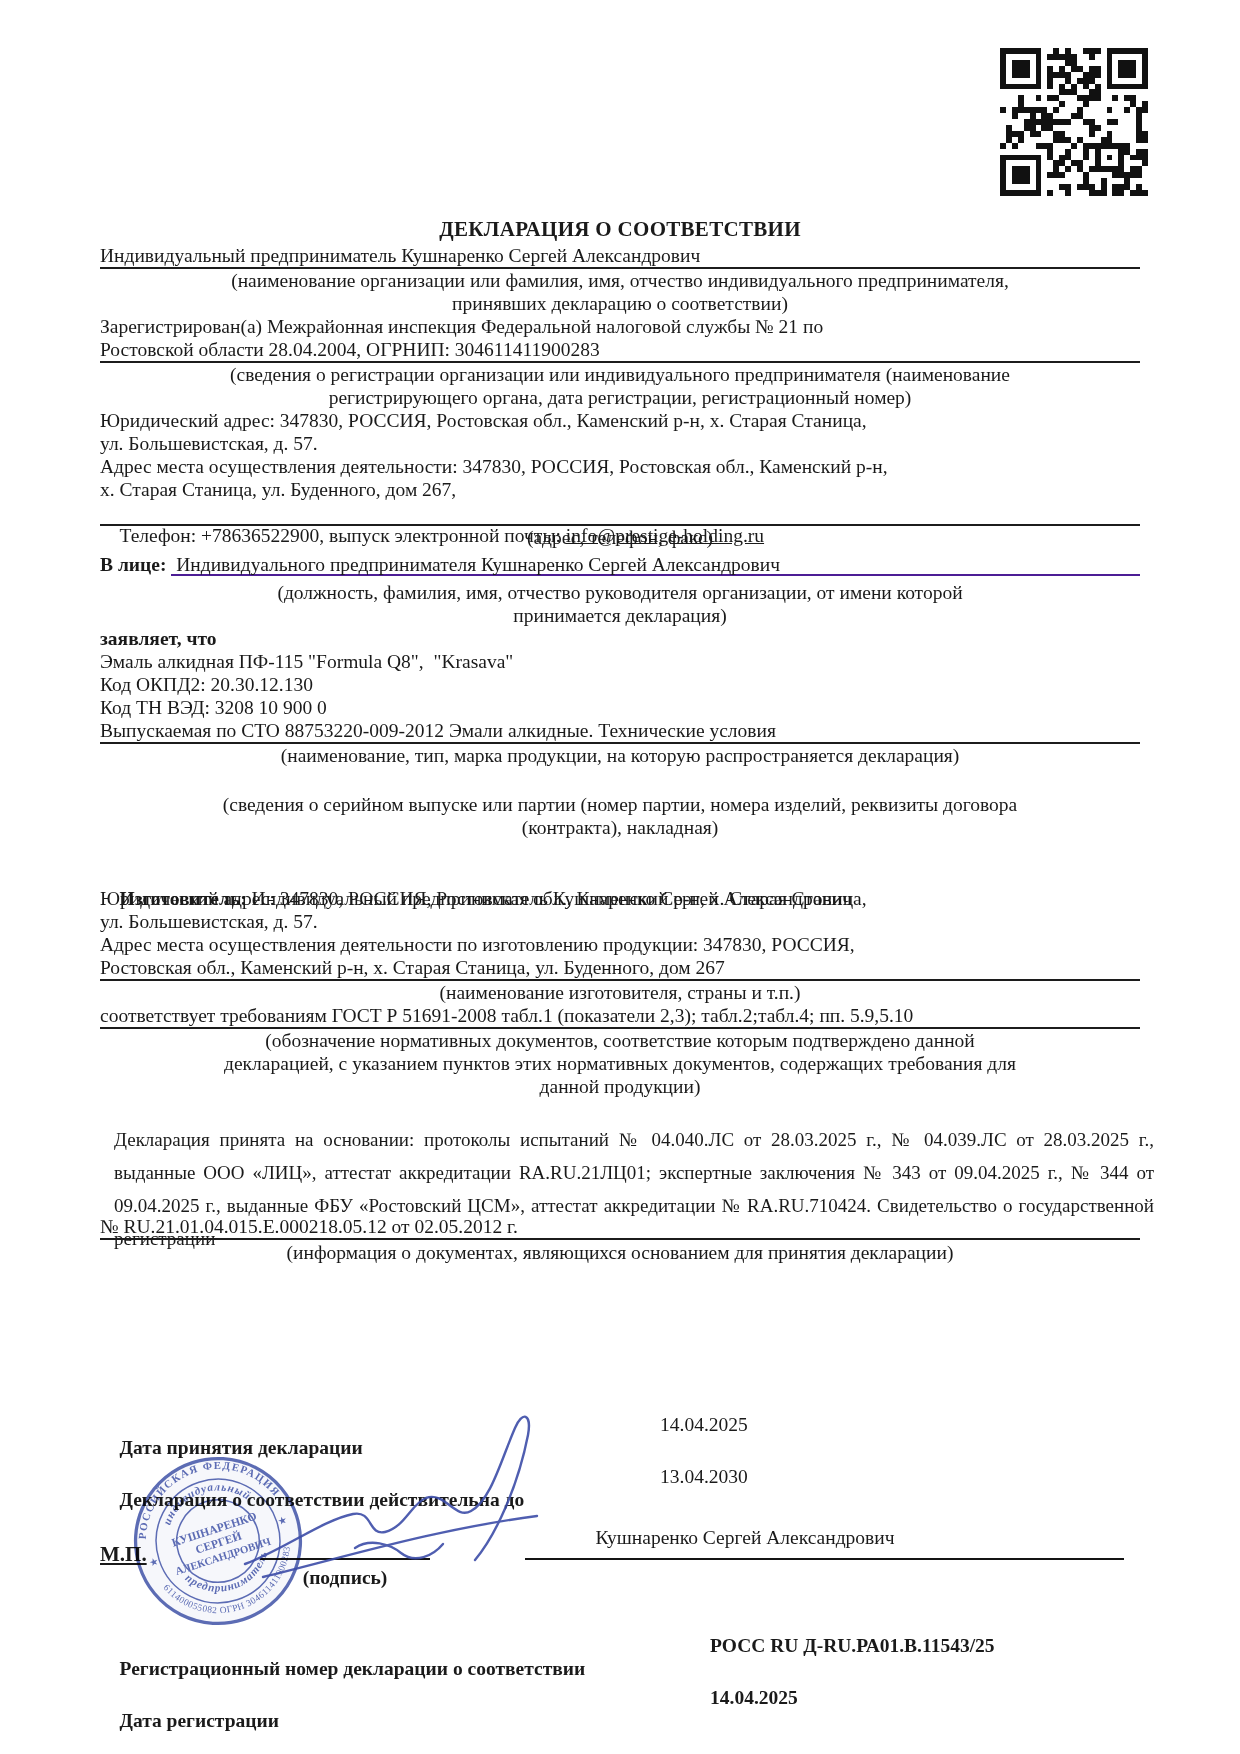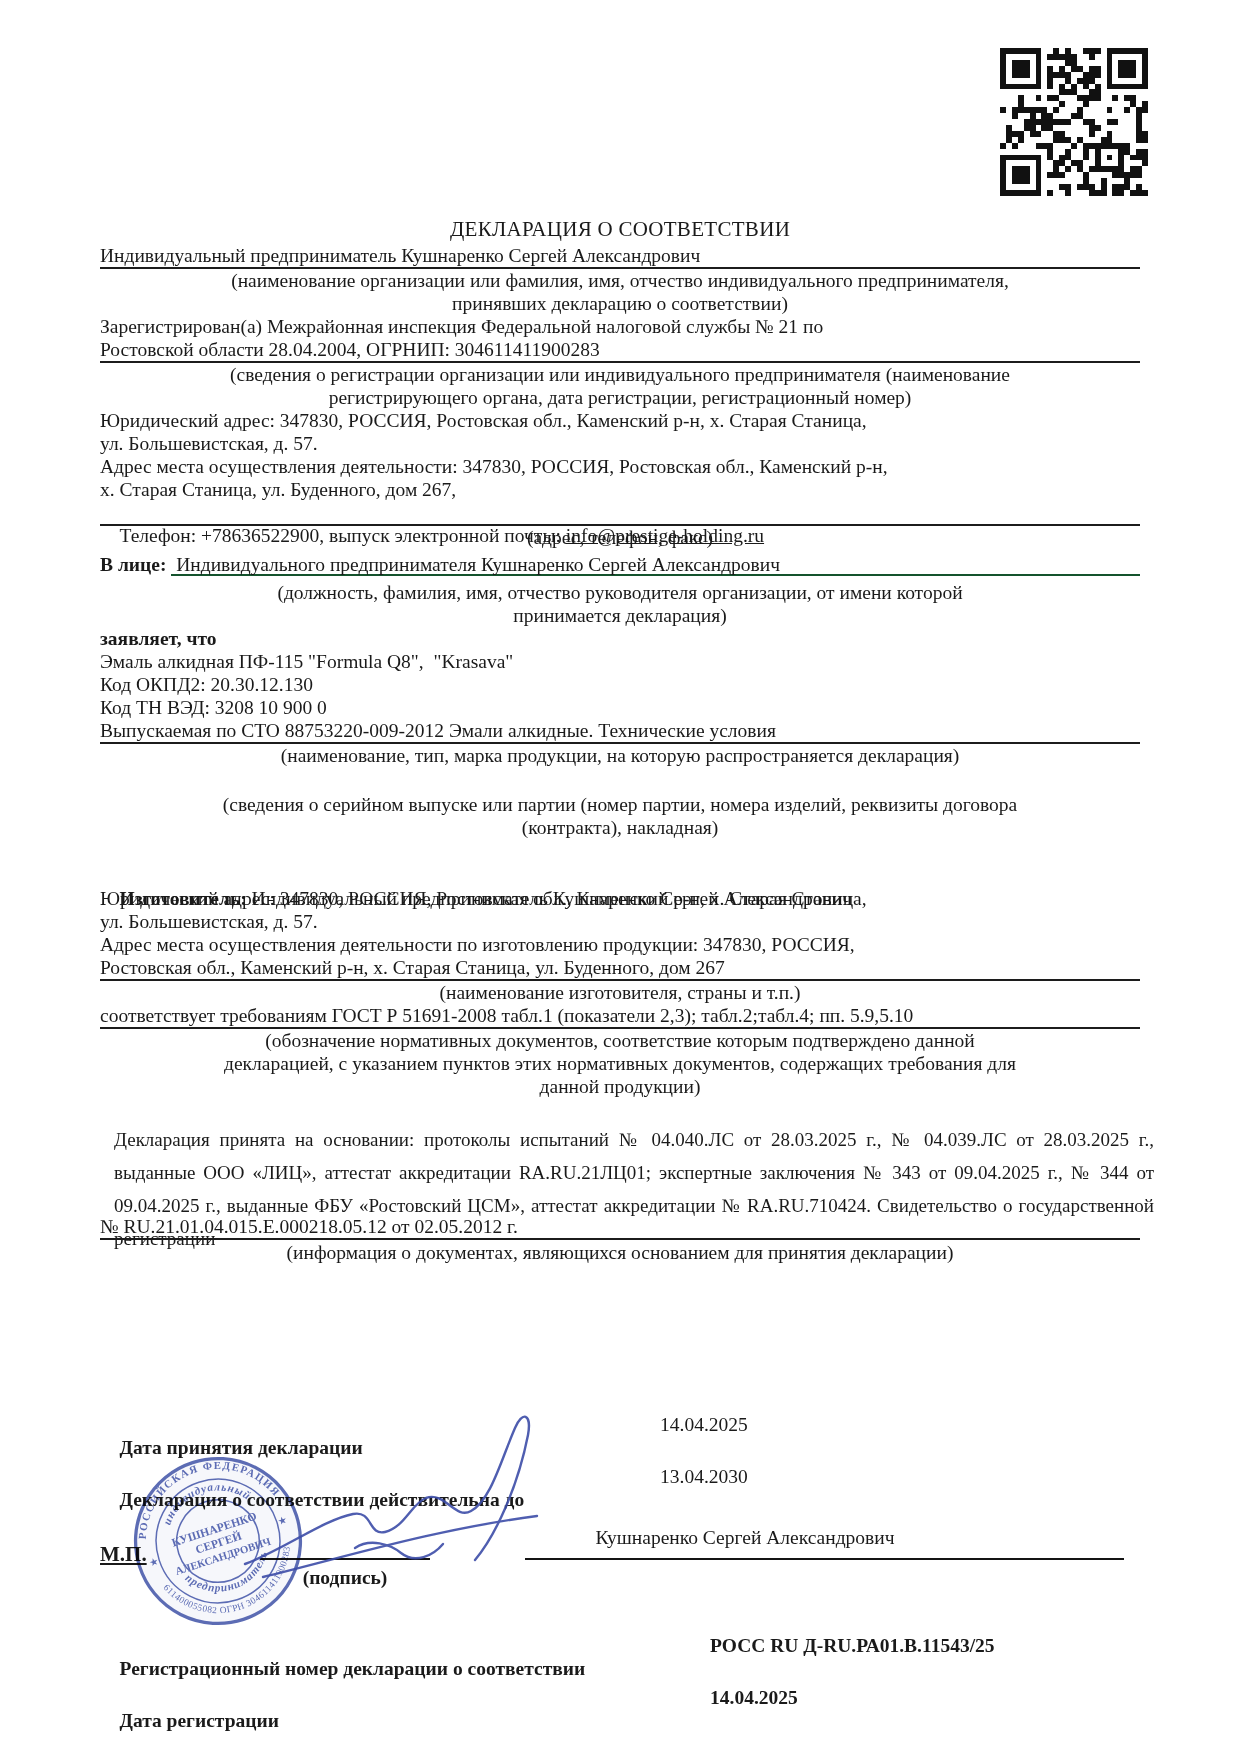"ДЕКЛАРАЦИЯ О СООТВЕТСТВИИ" .title { font-weight: 400 -> 700 }
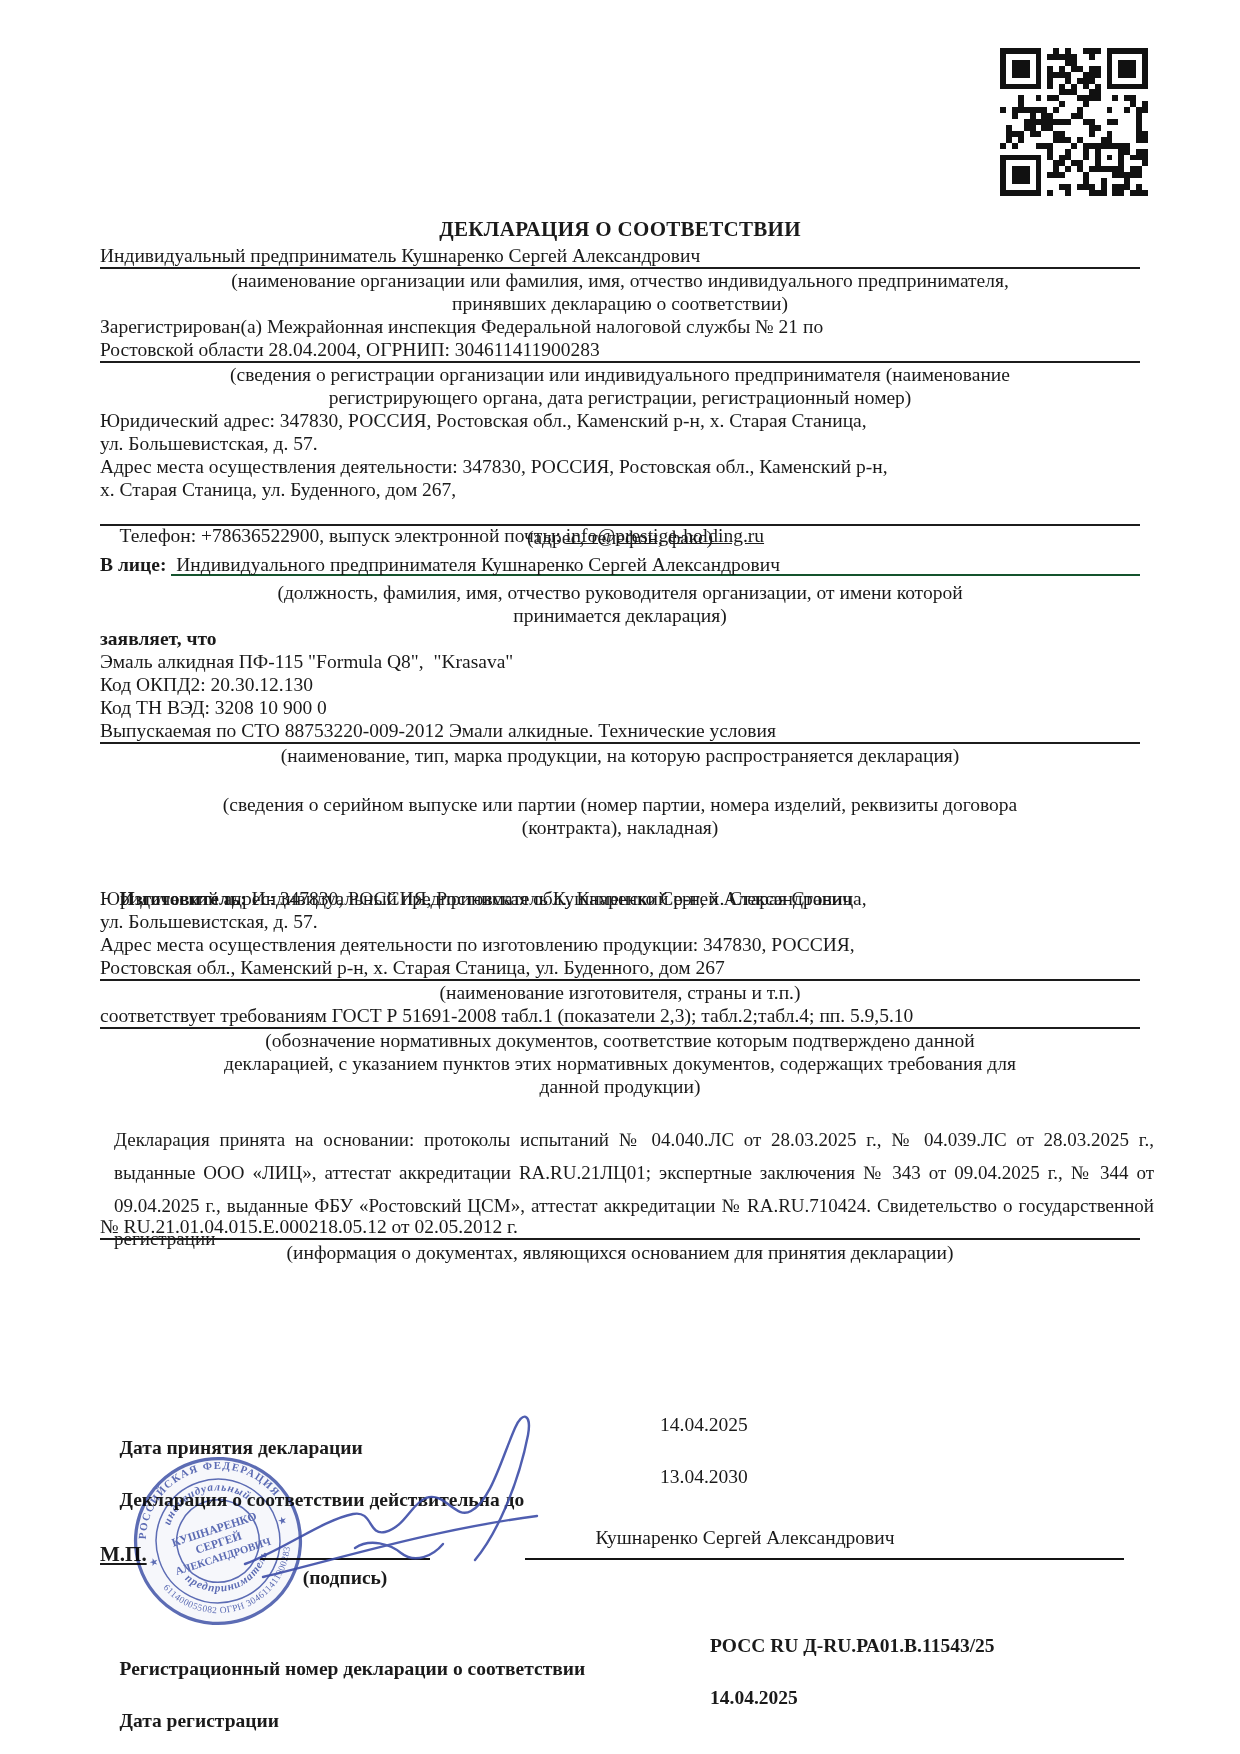"Индивидуального предпринимателя" .fillline { border-bottom: 2px solid #14532d -> 2px solid #4c1d95 }
